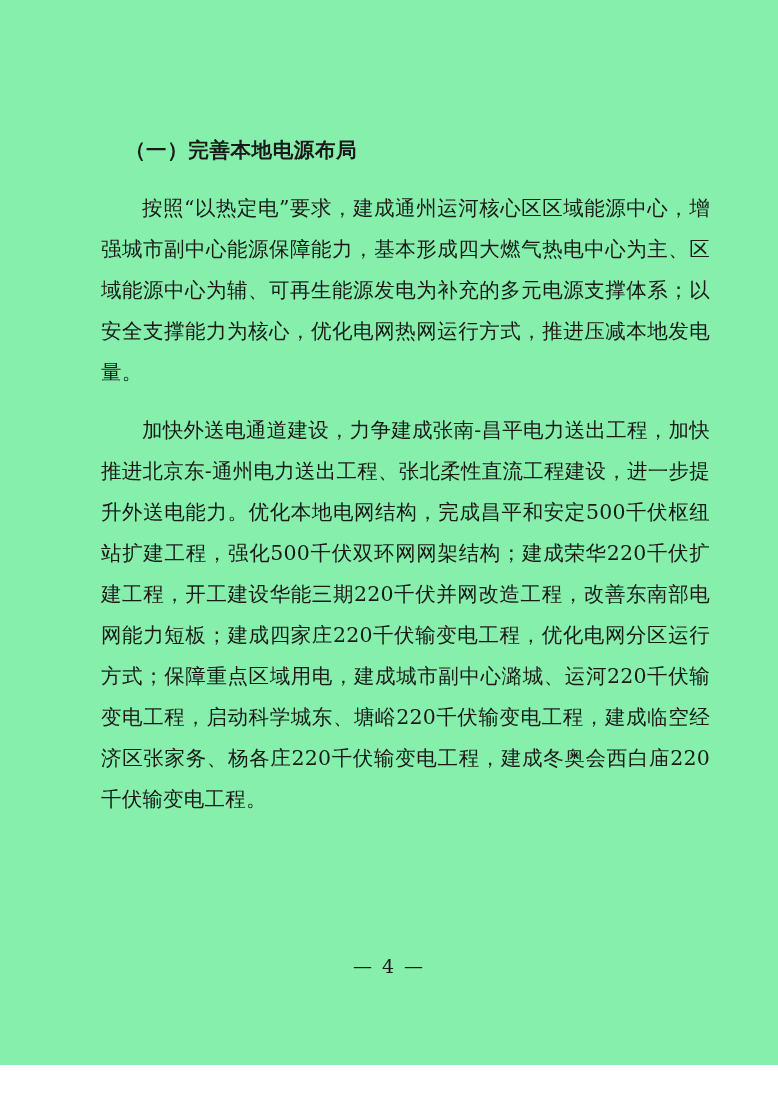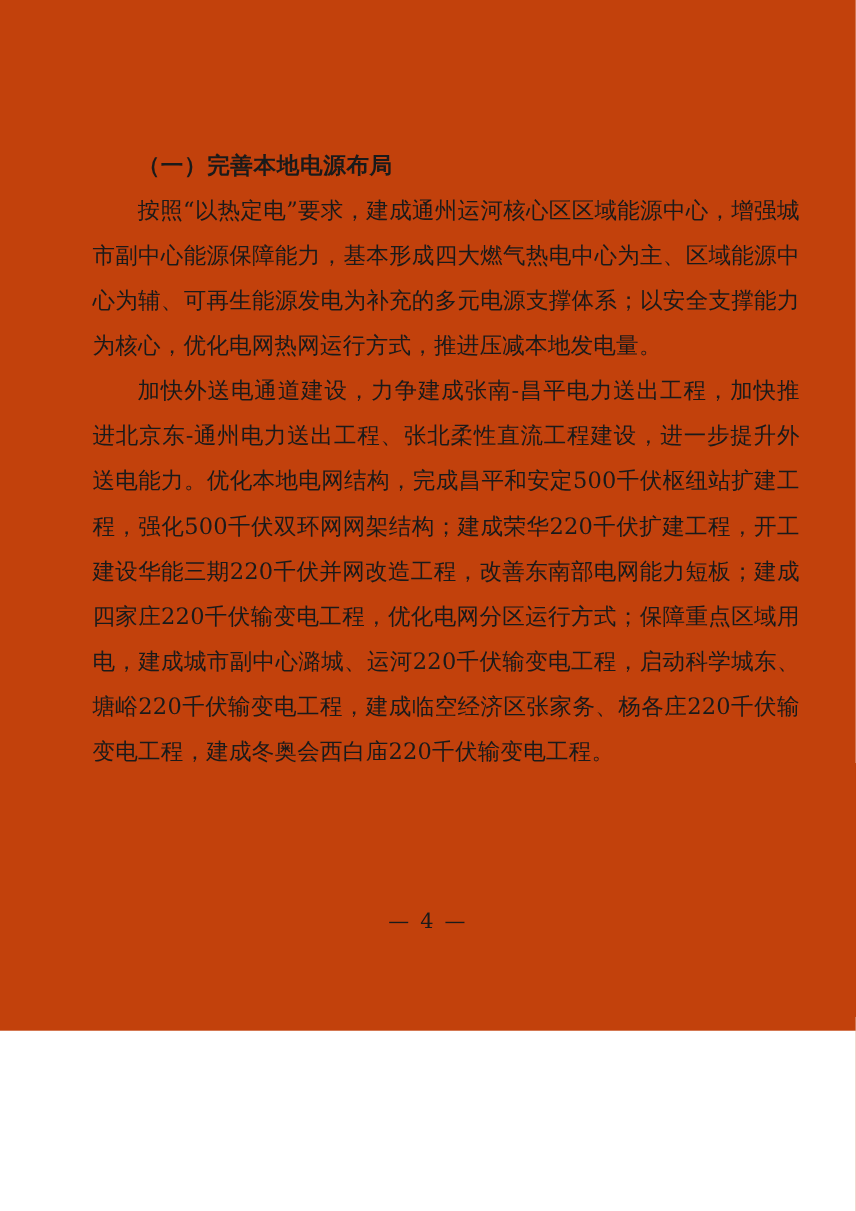"（一）完善本地电源布局" .page { background: #c2410c -> #86efac; height: 937px -> 1065px }
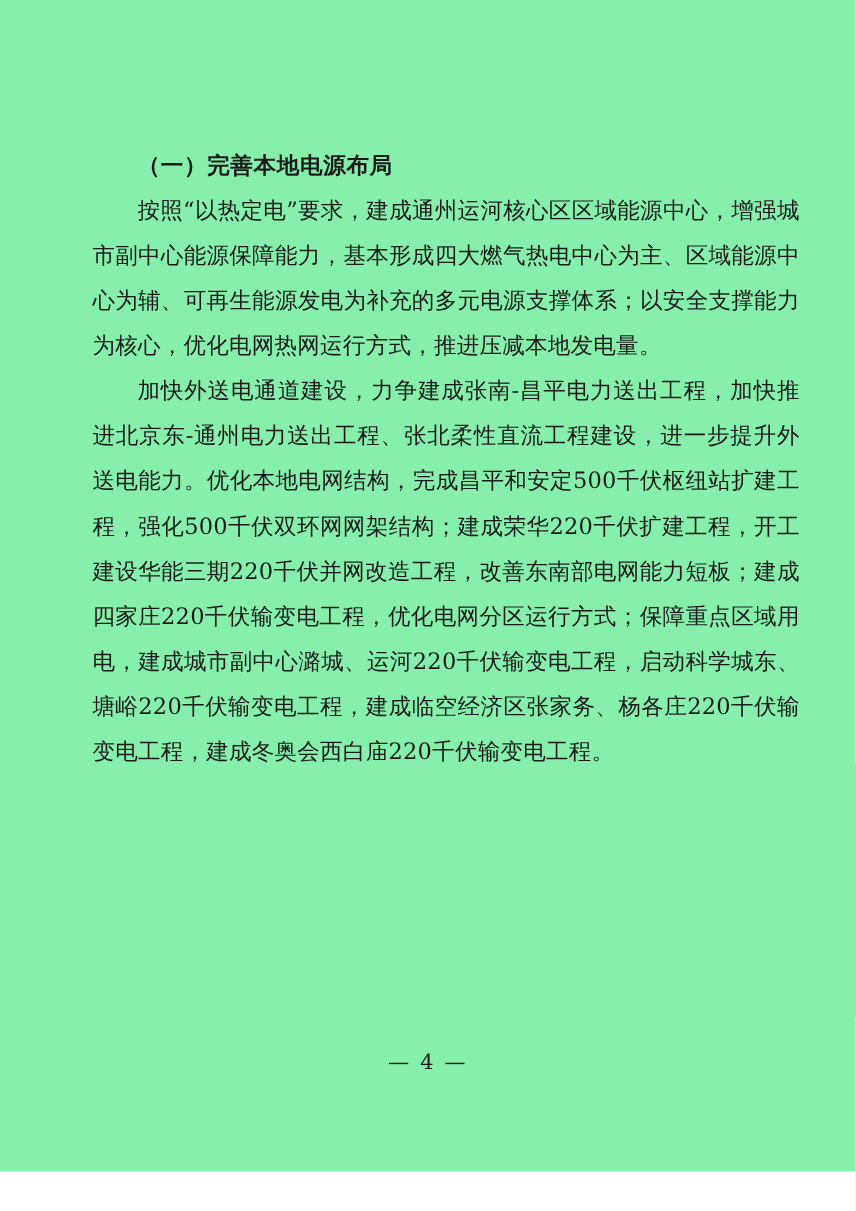"按照“以热定电”要求，建成通州运河核心区区域能源中心，增强城市副中心能源保障能力" .para { margin: 0 -> 17px }
